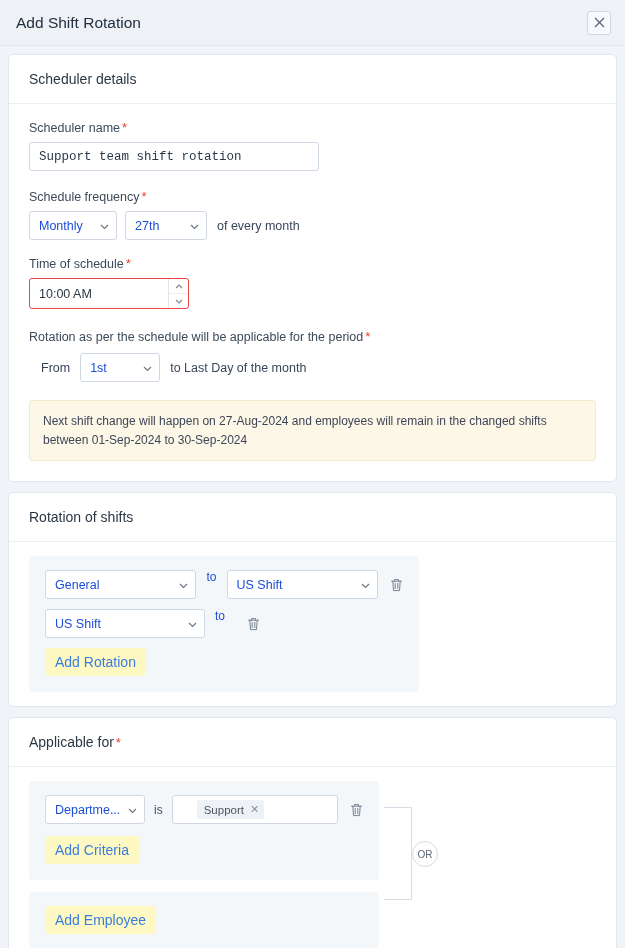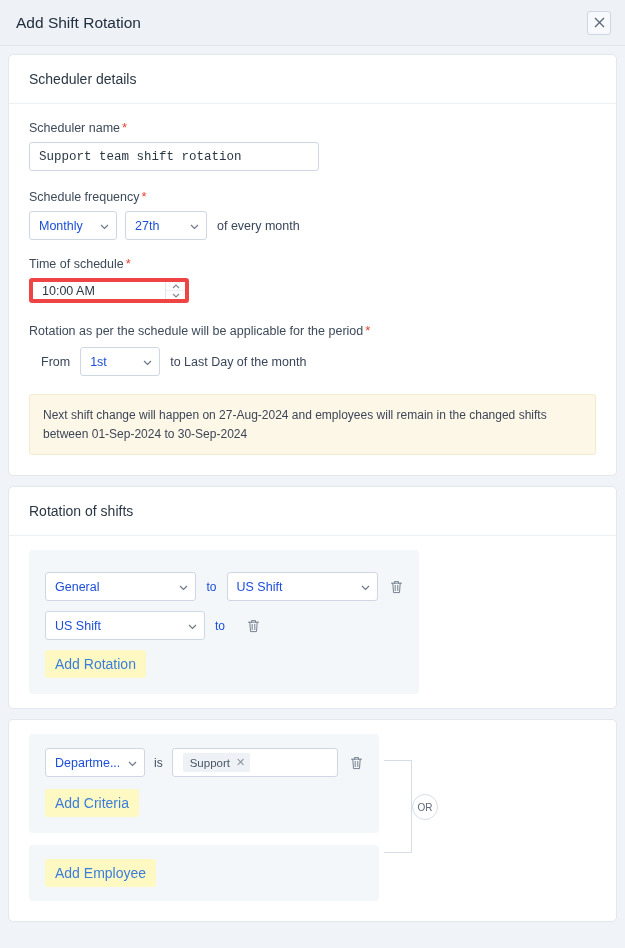"10:00 AM" .time-wrap { border: 4px solid #ef4444 -> 1px solid #ef4444; height: 25px -> 31px }
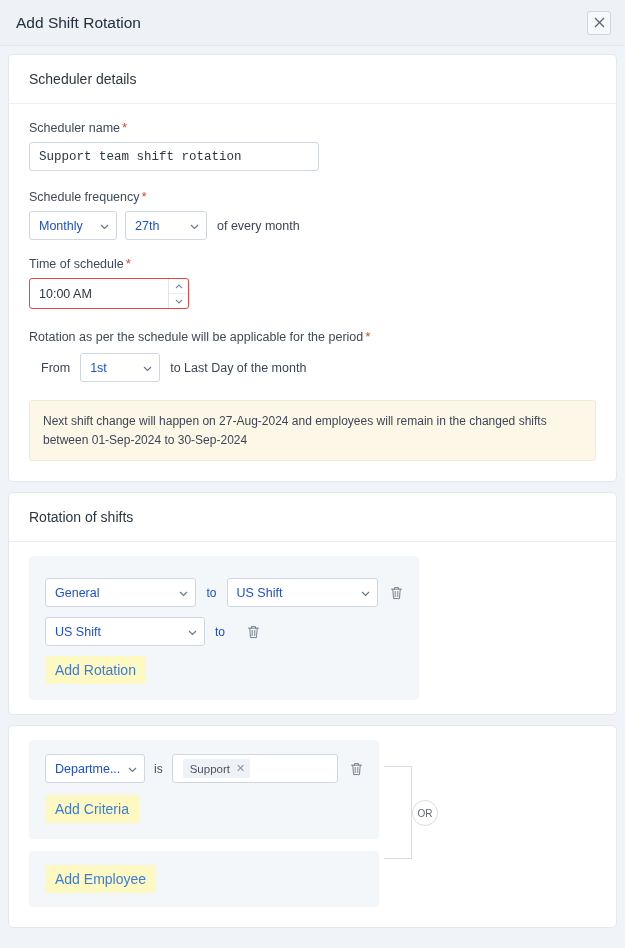"General" .rot-row { align-items: center -> none; margin-top: 8px -> none }
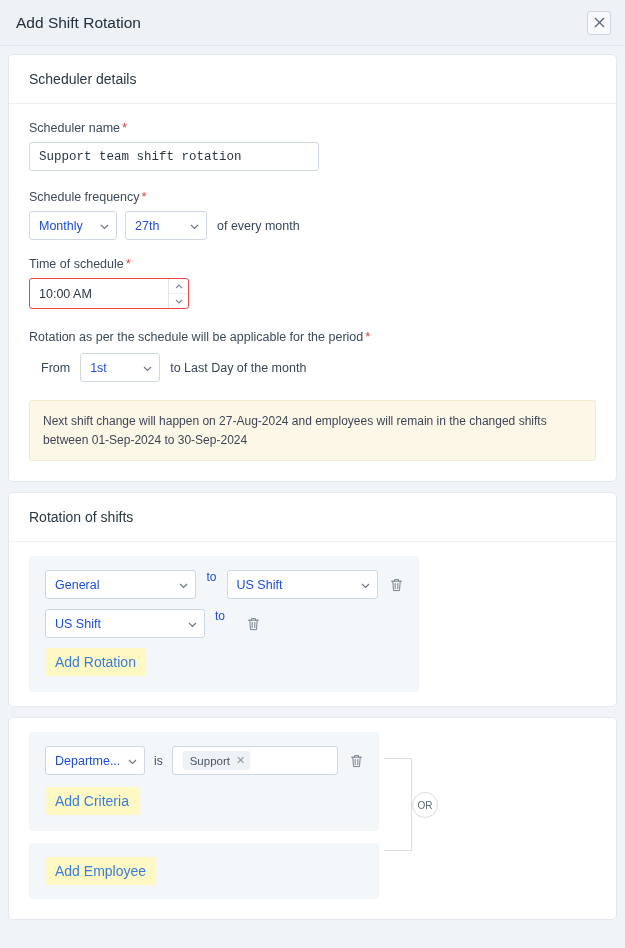"Applicable for *" div.card-head { html: none -> <div> <span>Applicable for</span><span>*</span> </div> }
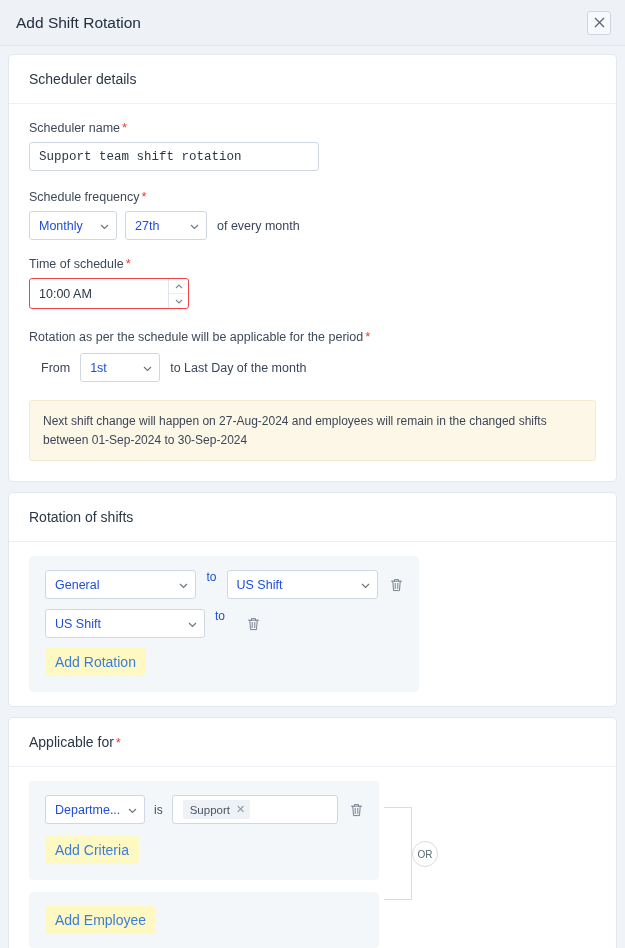"Support" .tag-input { padding: 0 10px -> 0 24px }
